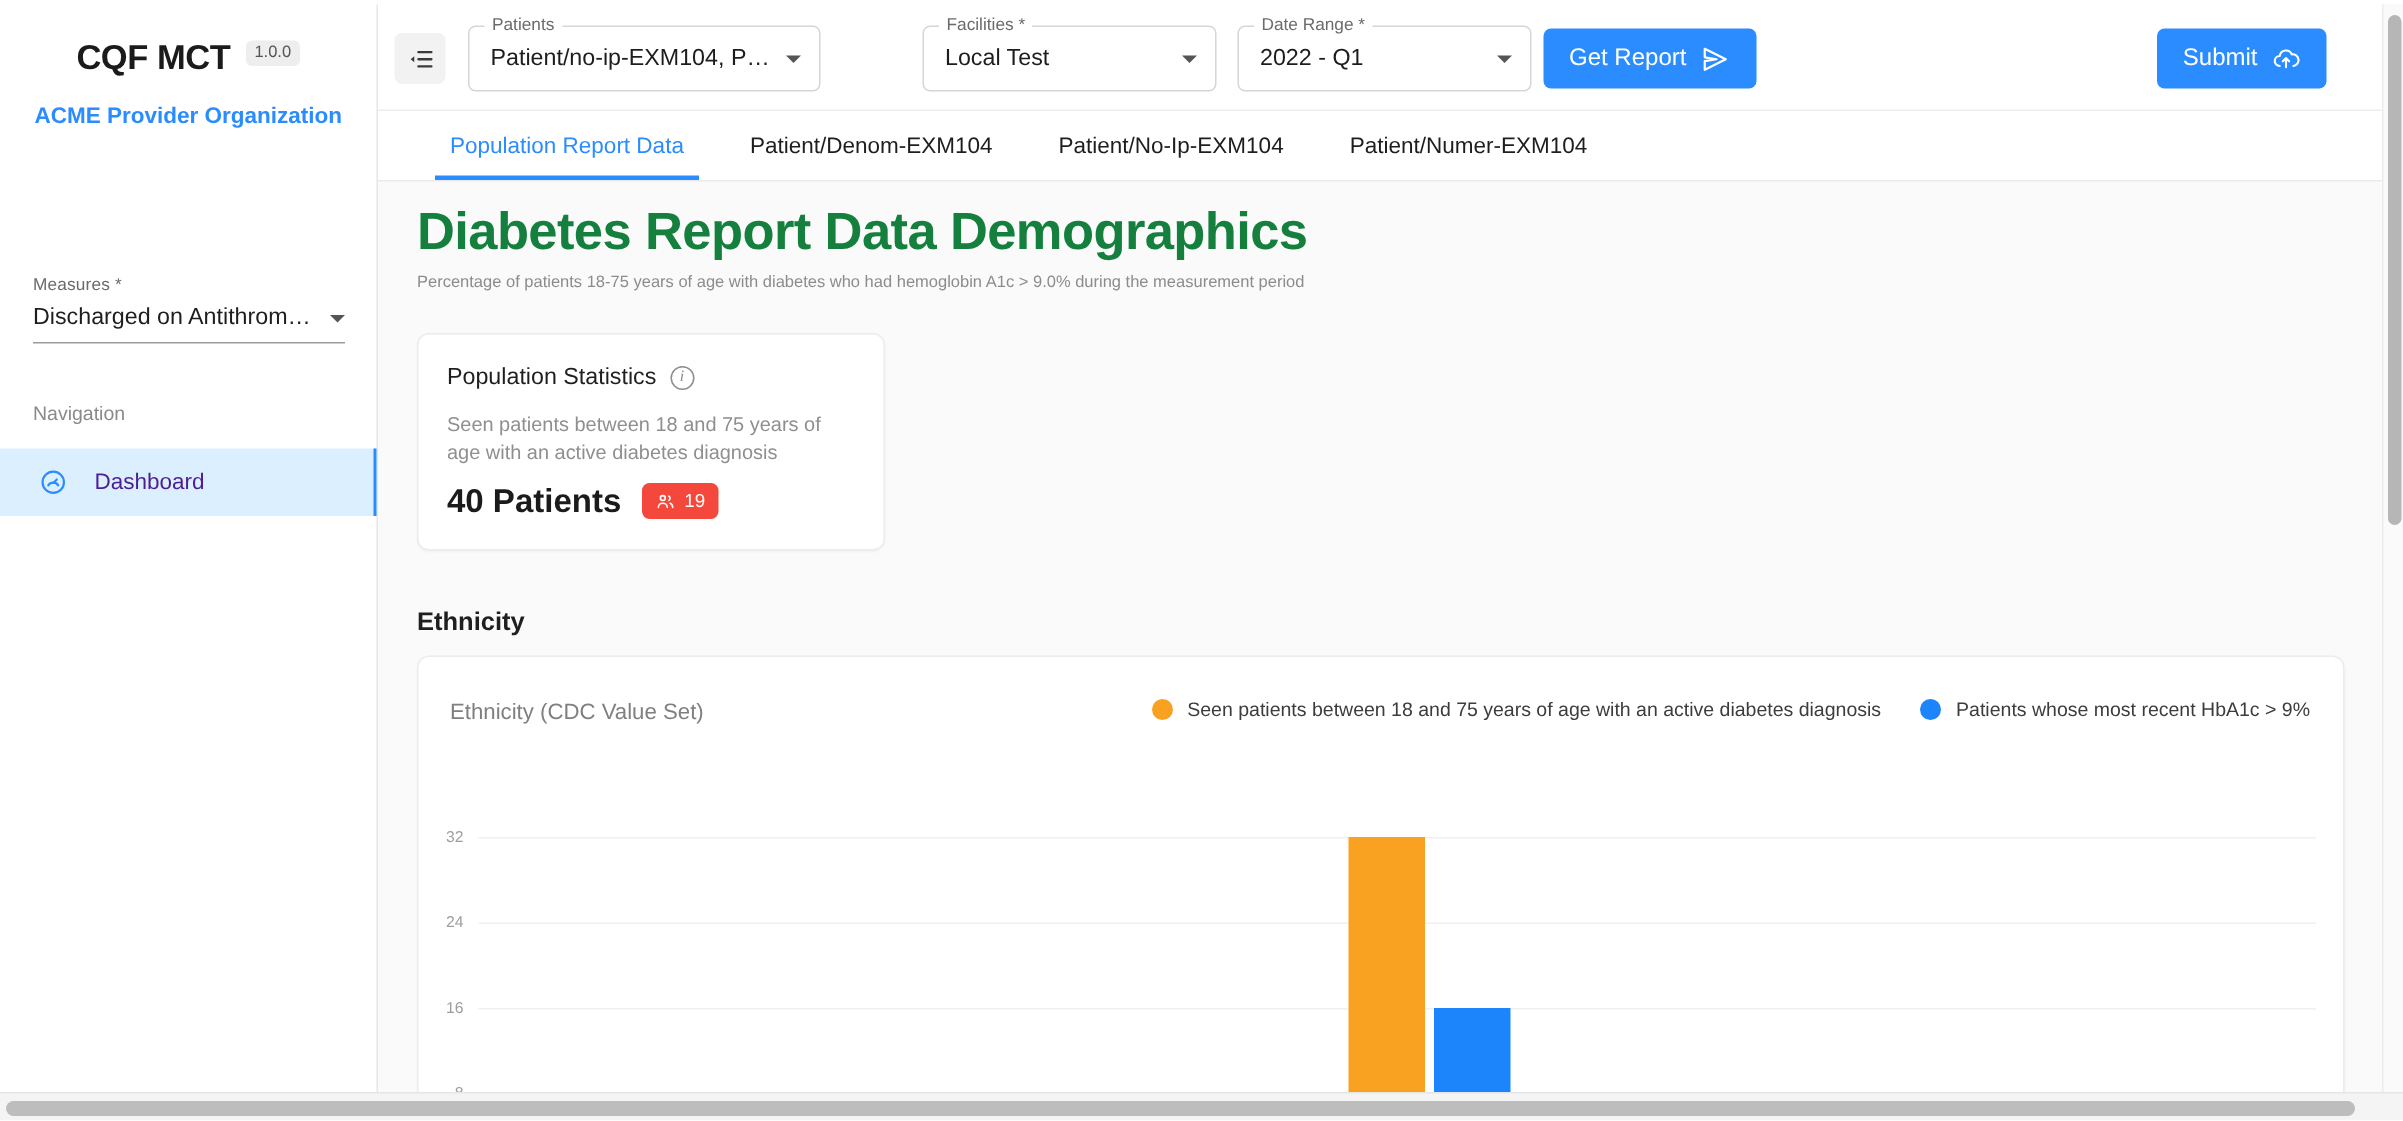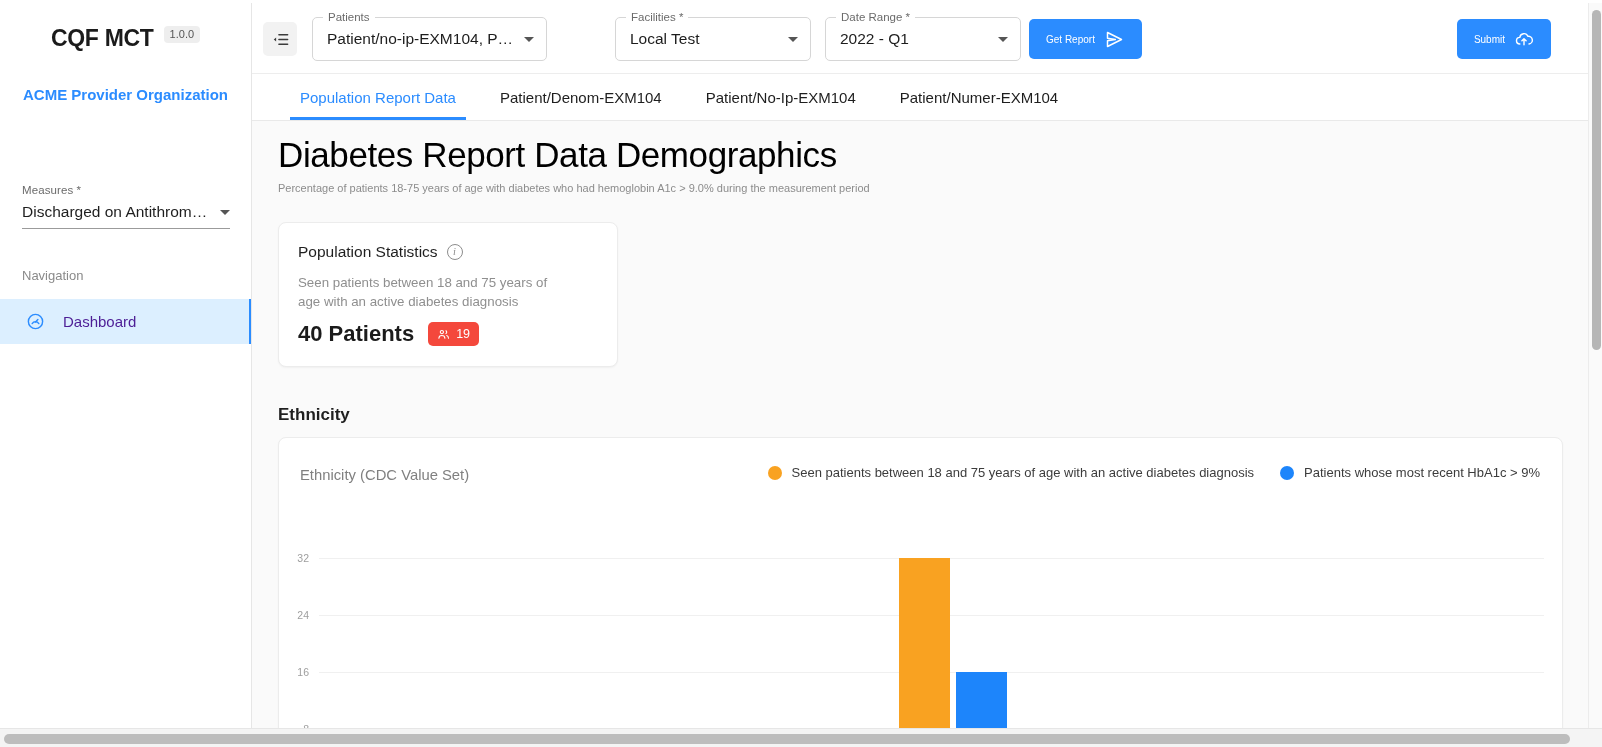"Get Report" .btn-primary { font-size: 10px -> 16px }
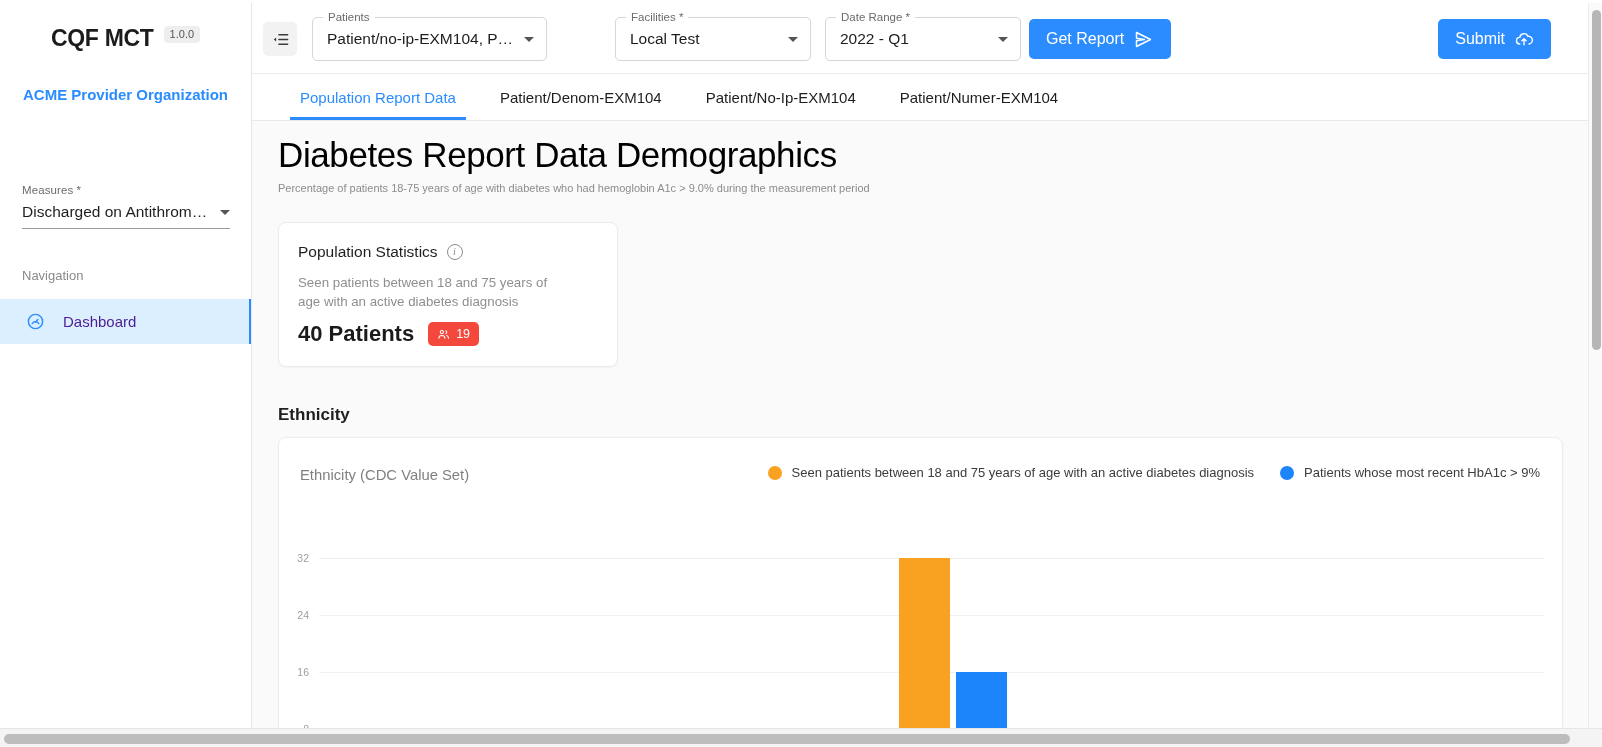"ACME Provider Organization" .org-name { margin-top: 34px -> 17px }
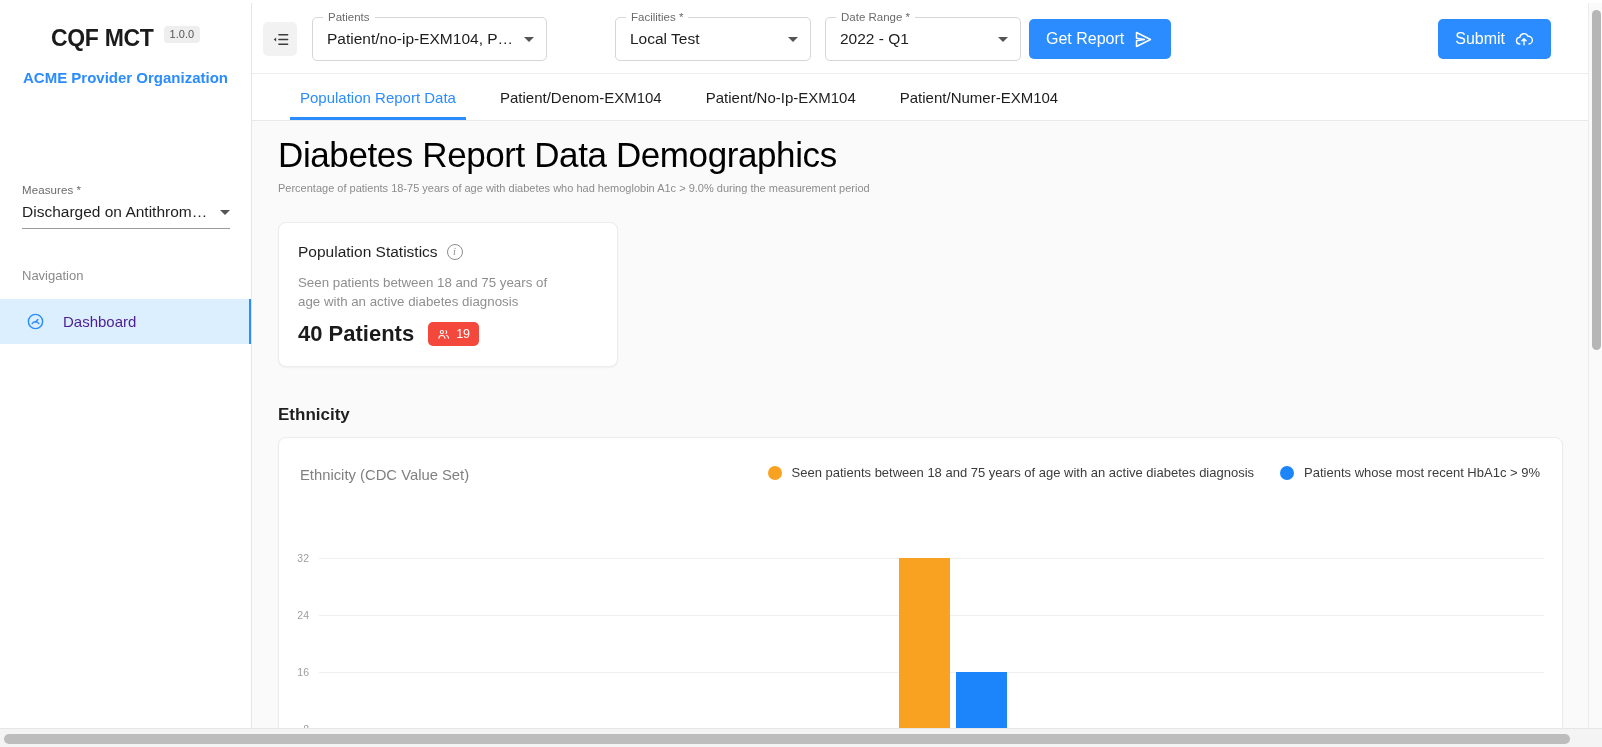"Diabetes Report Data Demographics" .page-title { color: #000000 -> #15803d; font-weight: 400 -> 700 }
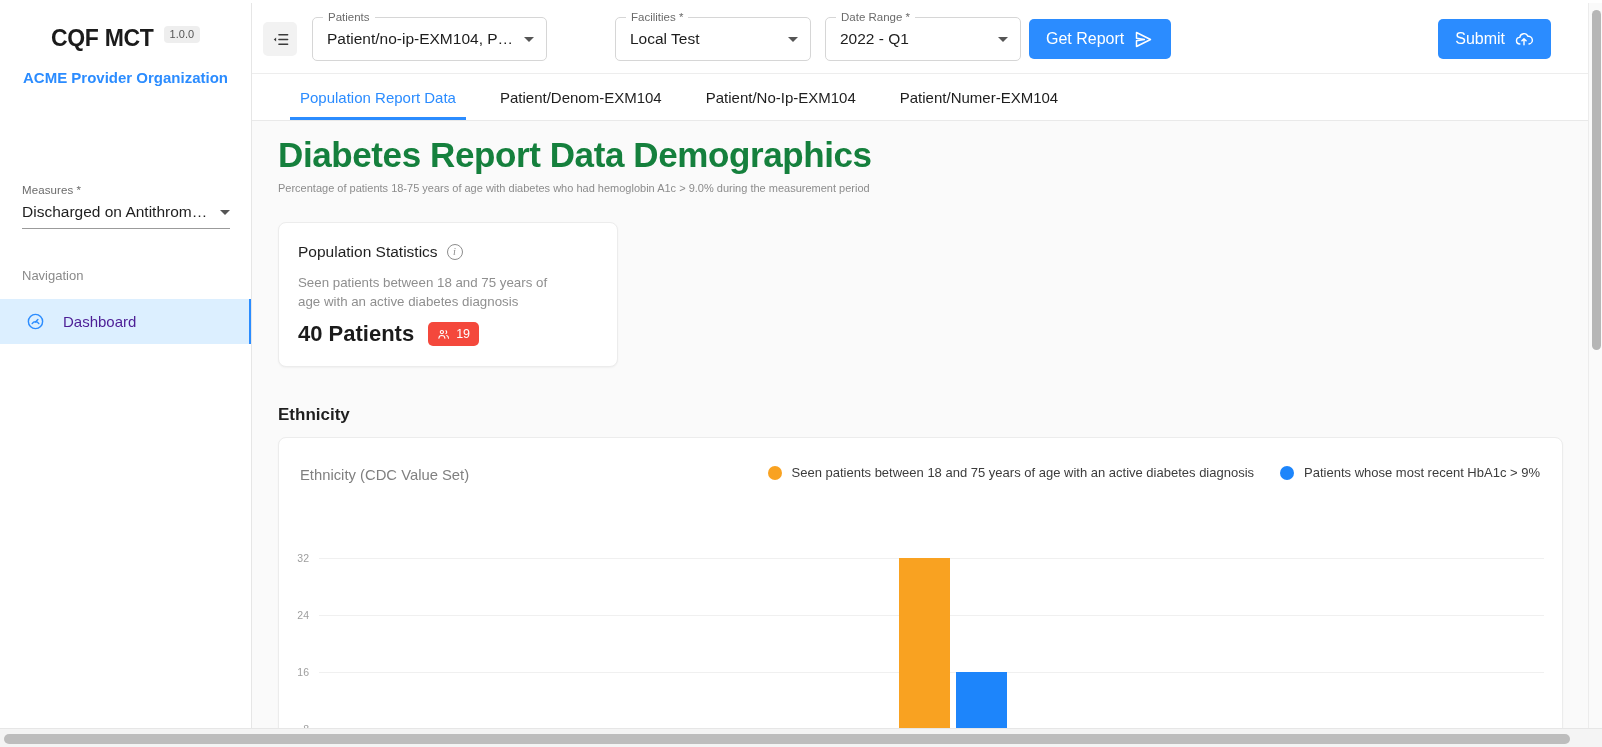"Population Statistics" #stat-card { width: 340px -> 312px }
